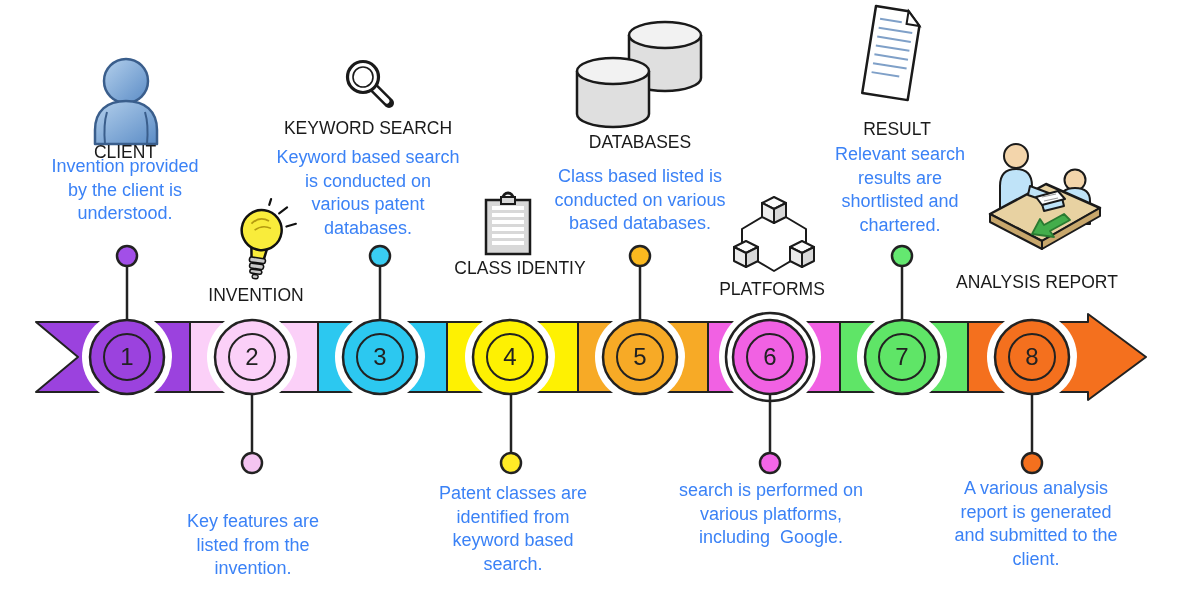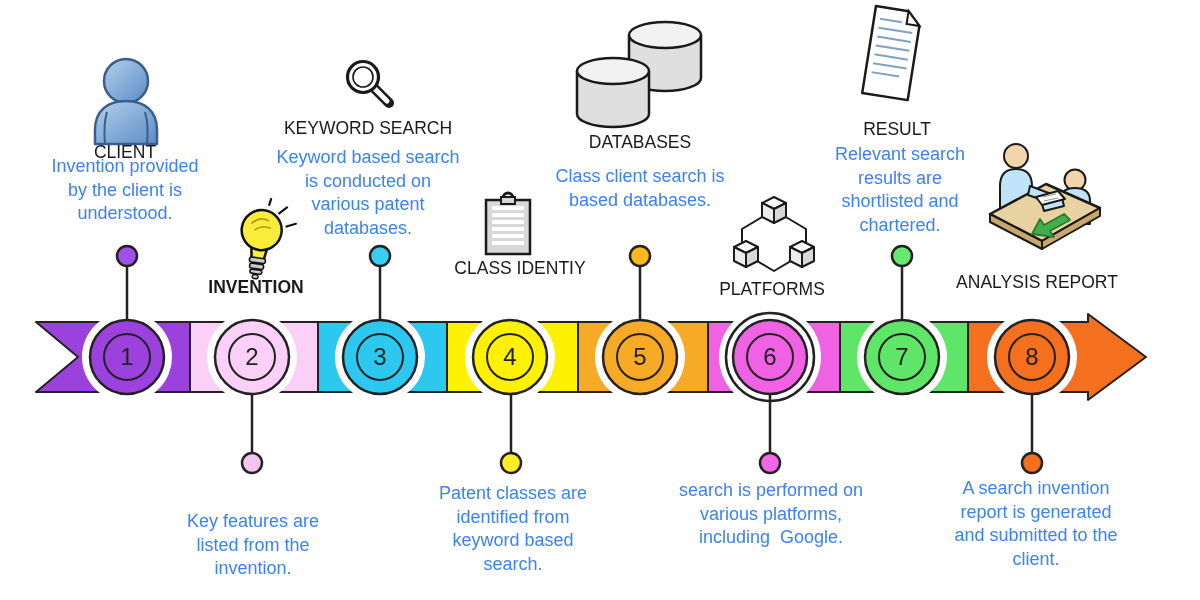"Class client search is" div { text: client search -> based listed }
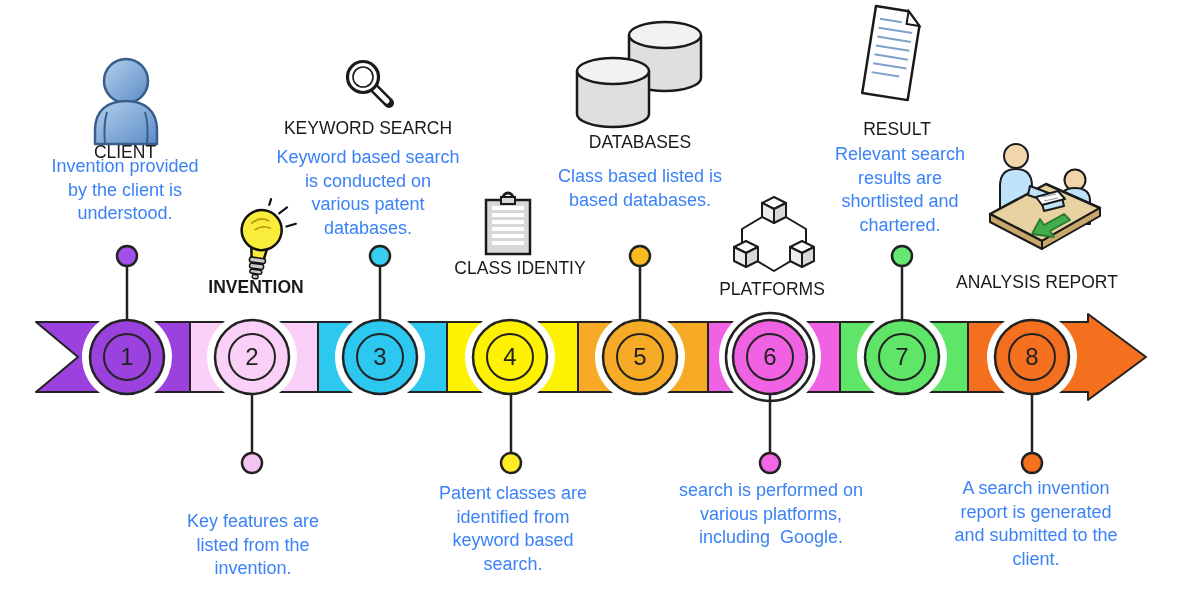"conducted on various" div { html: none -> <div>conducted on various</div> }
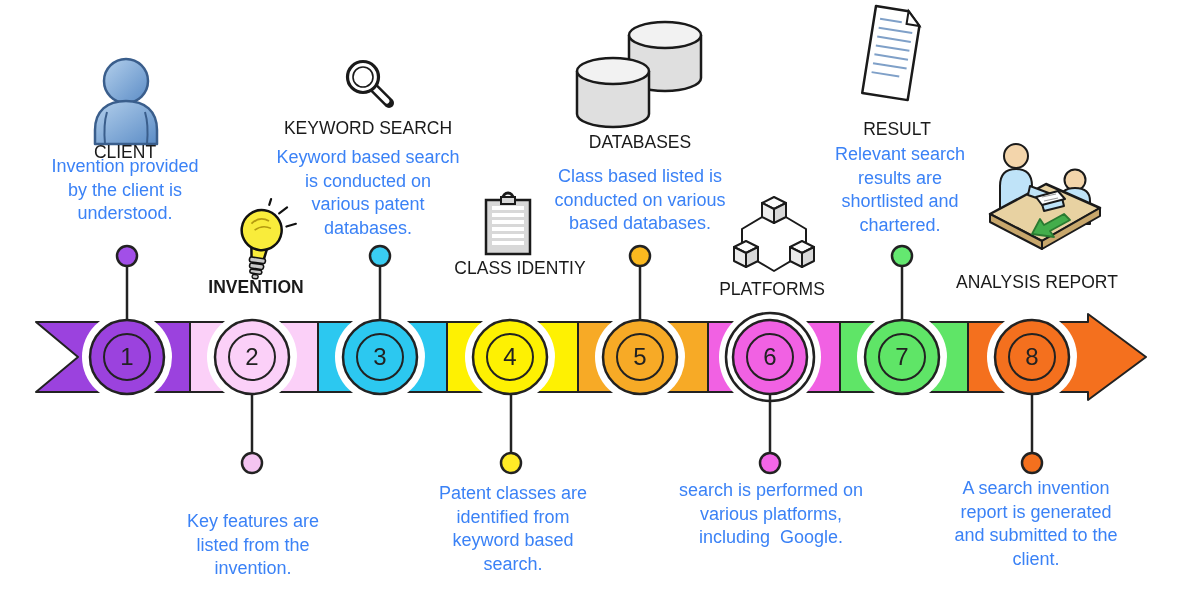"INVENTION" div.lbl { font-weight: bold -> none; top: 277px -> 285px }
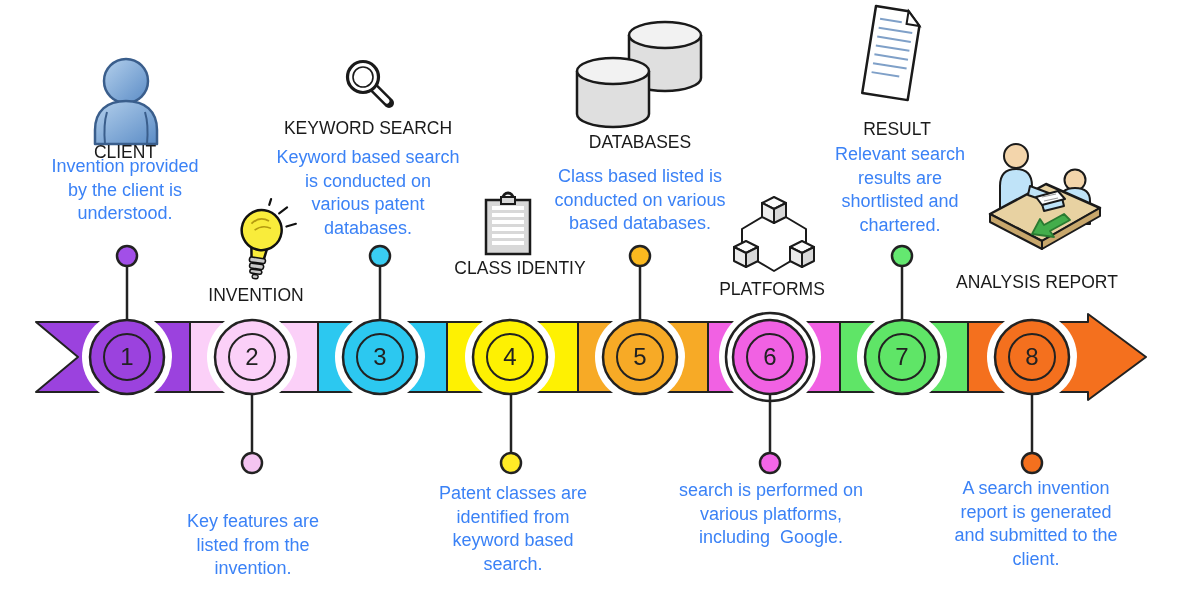"A search invention" div { text: search invention -> various analysis }
